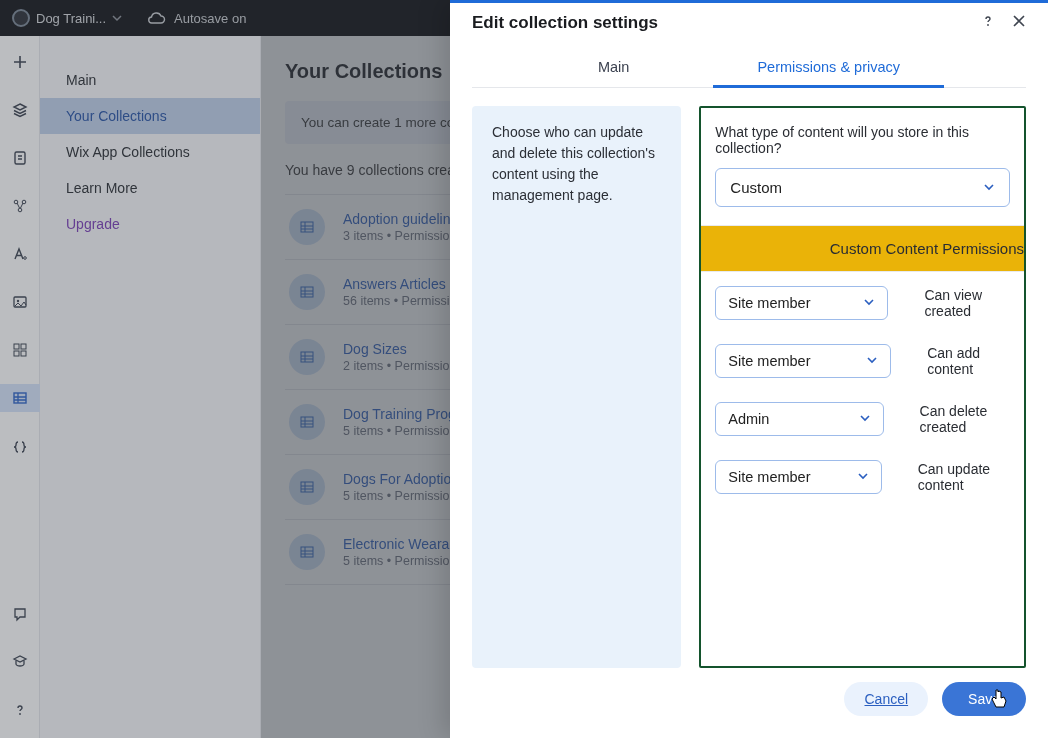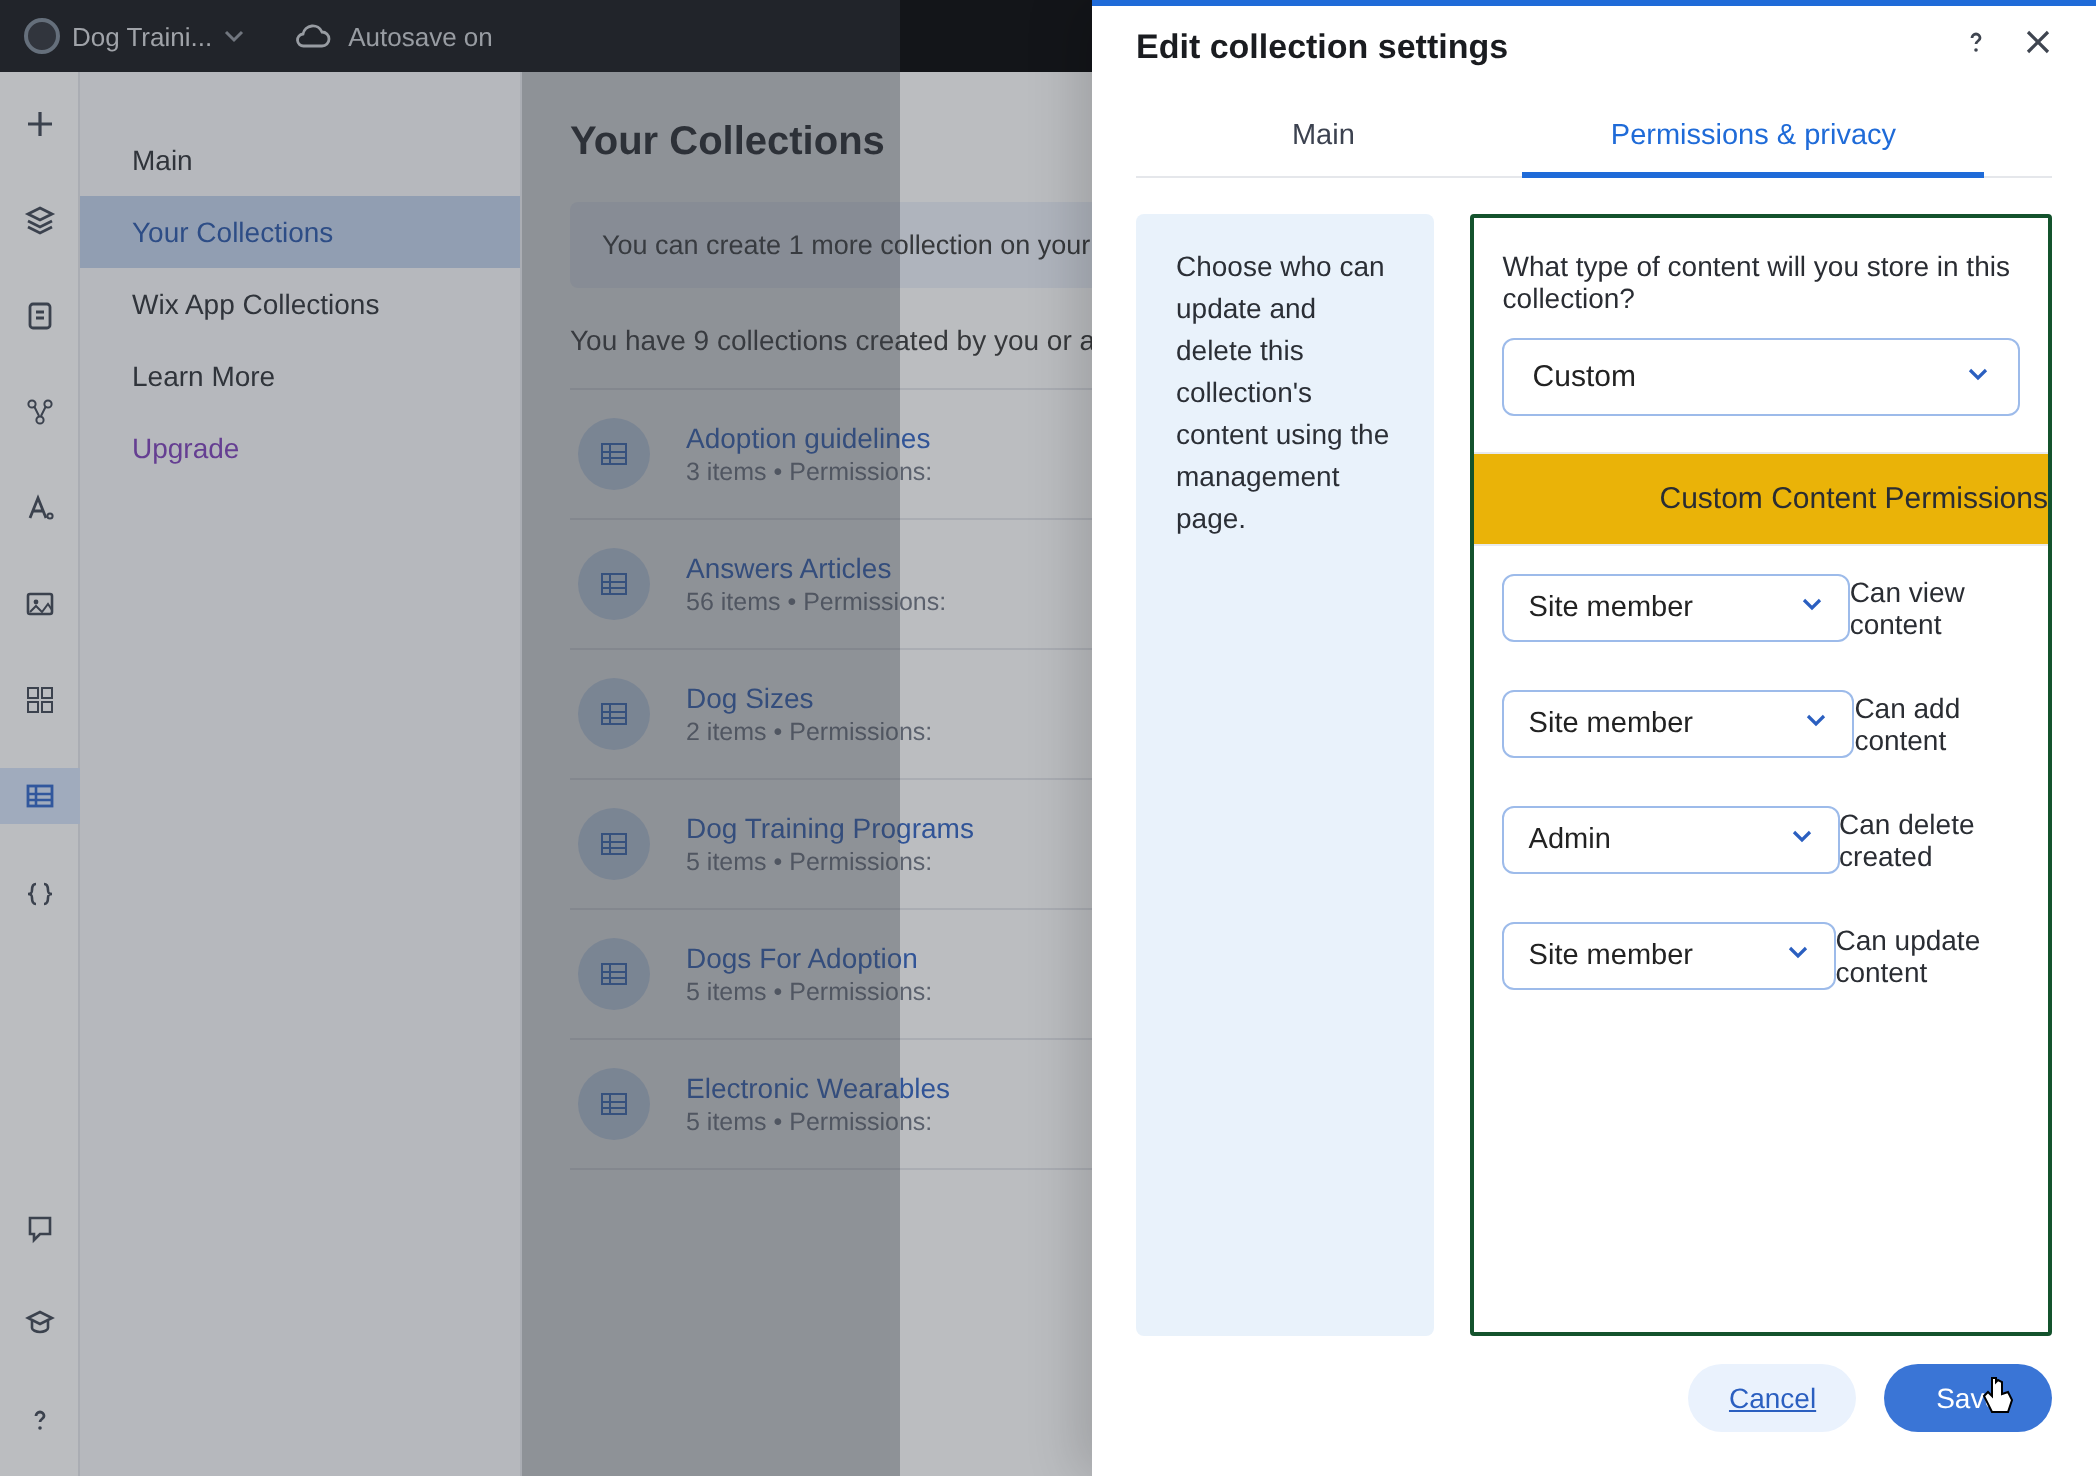"Edit collection settings" .modal-wrap { width: 502px -> 598px }
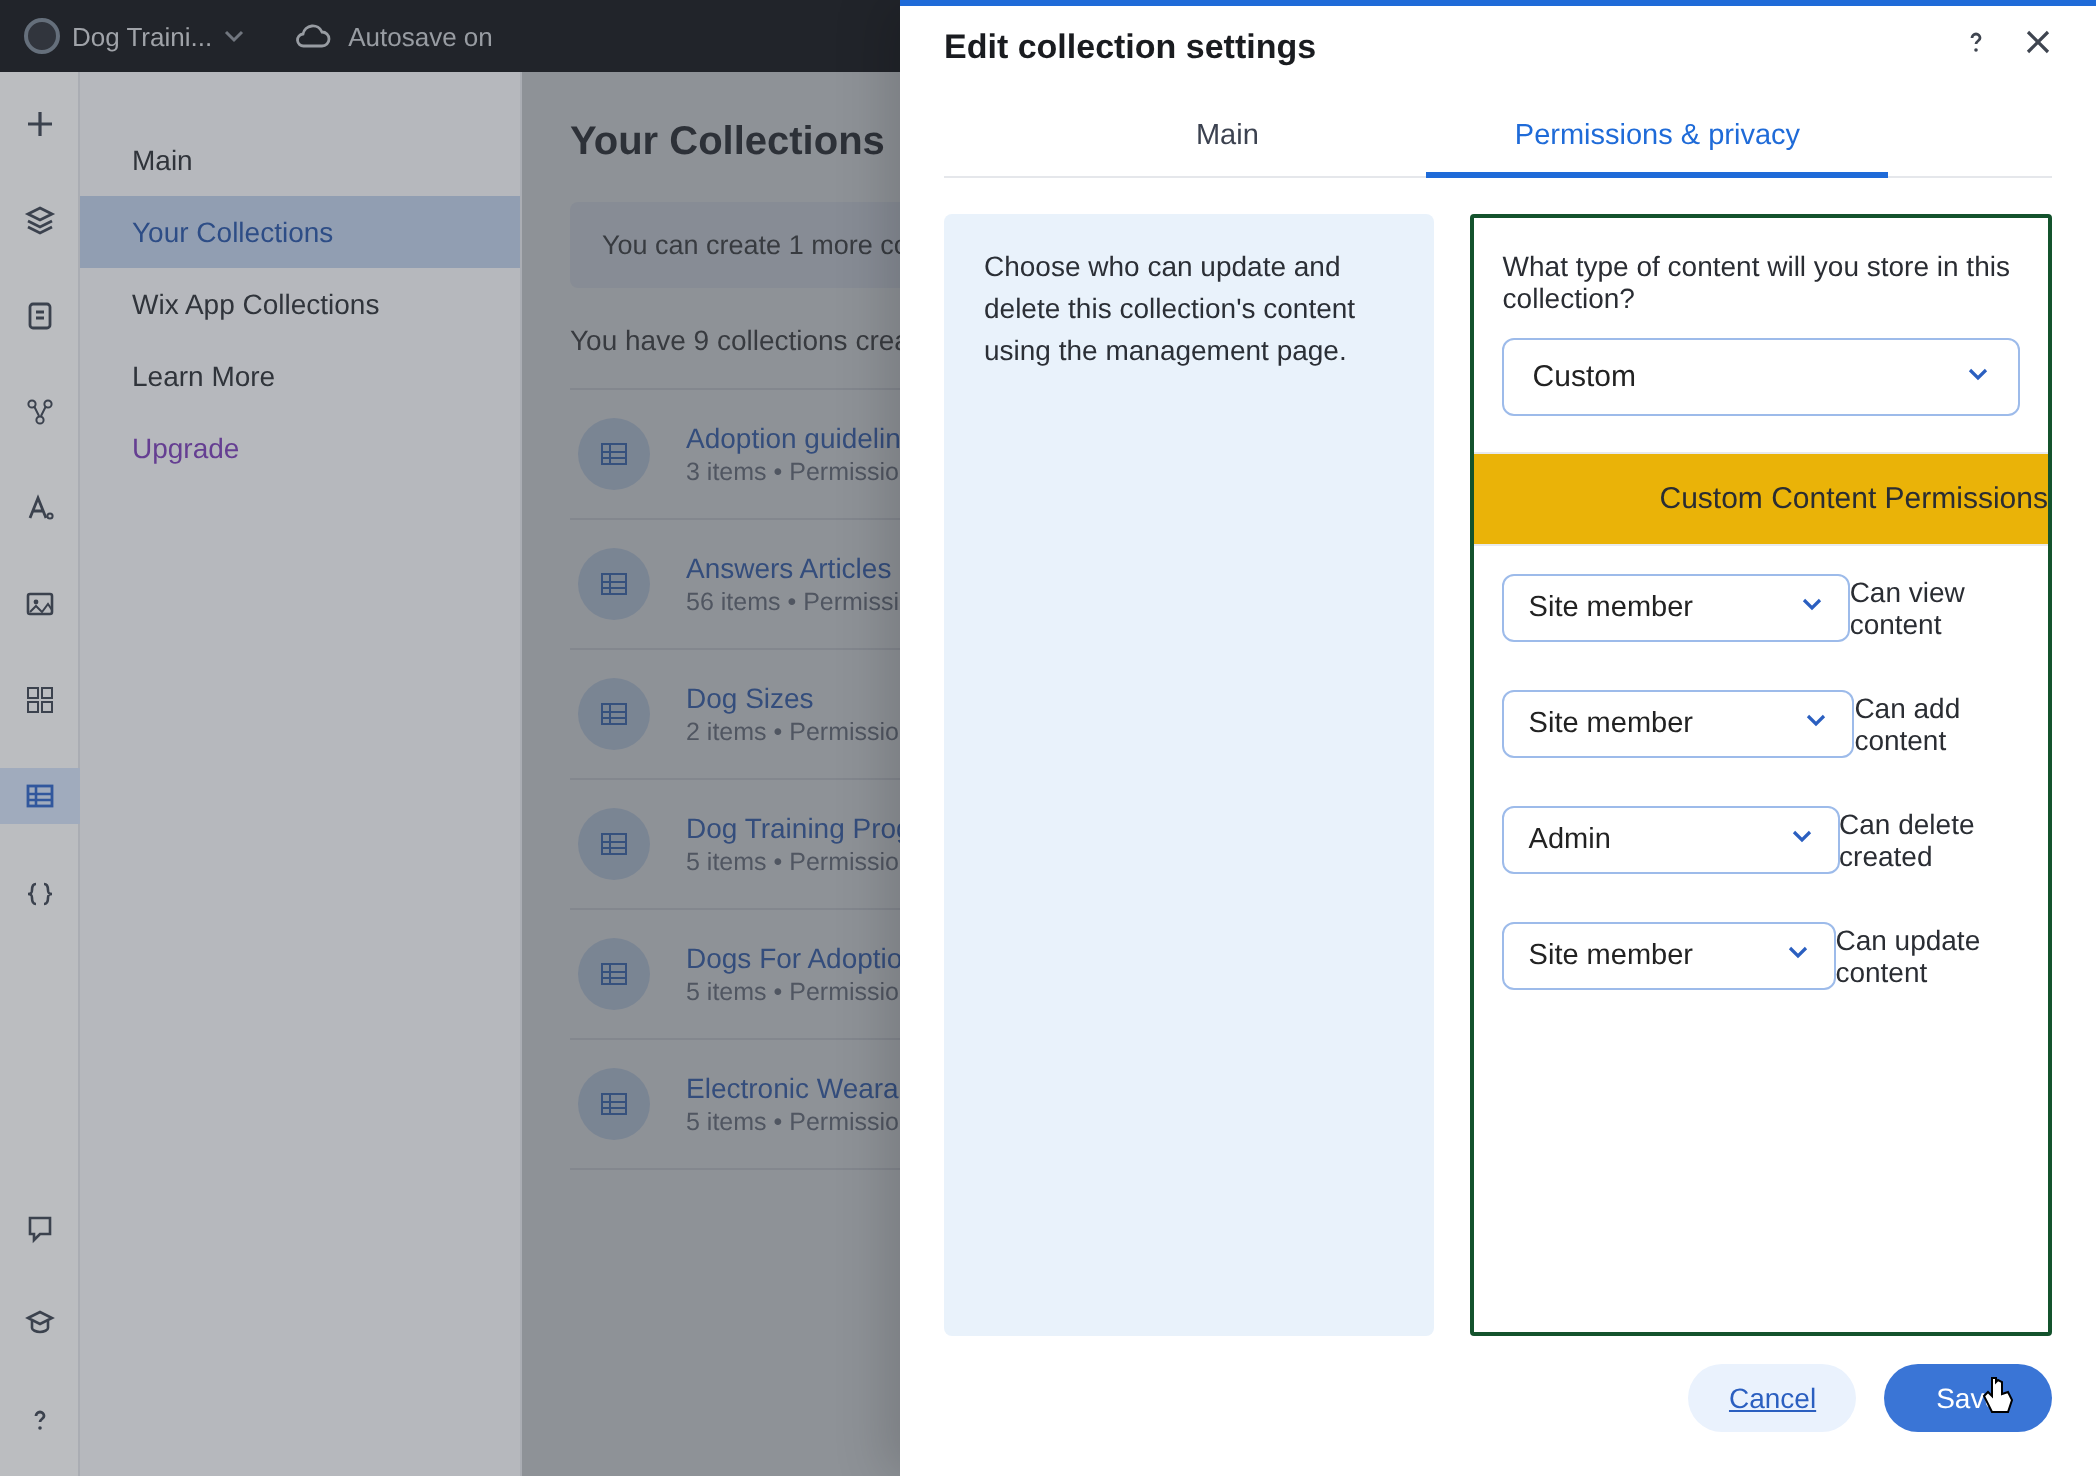"Site member" .perm-row { gap: none -> 36px }
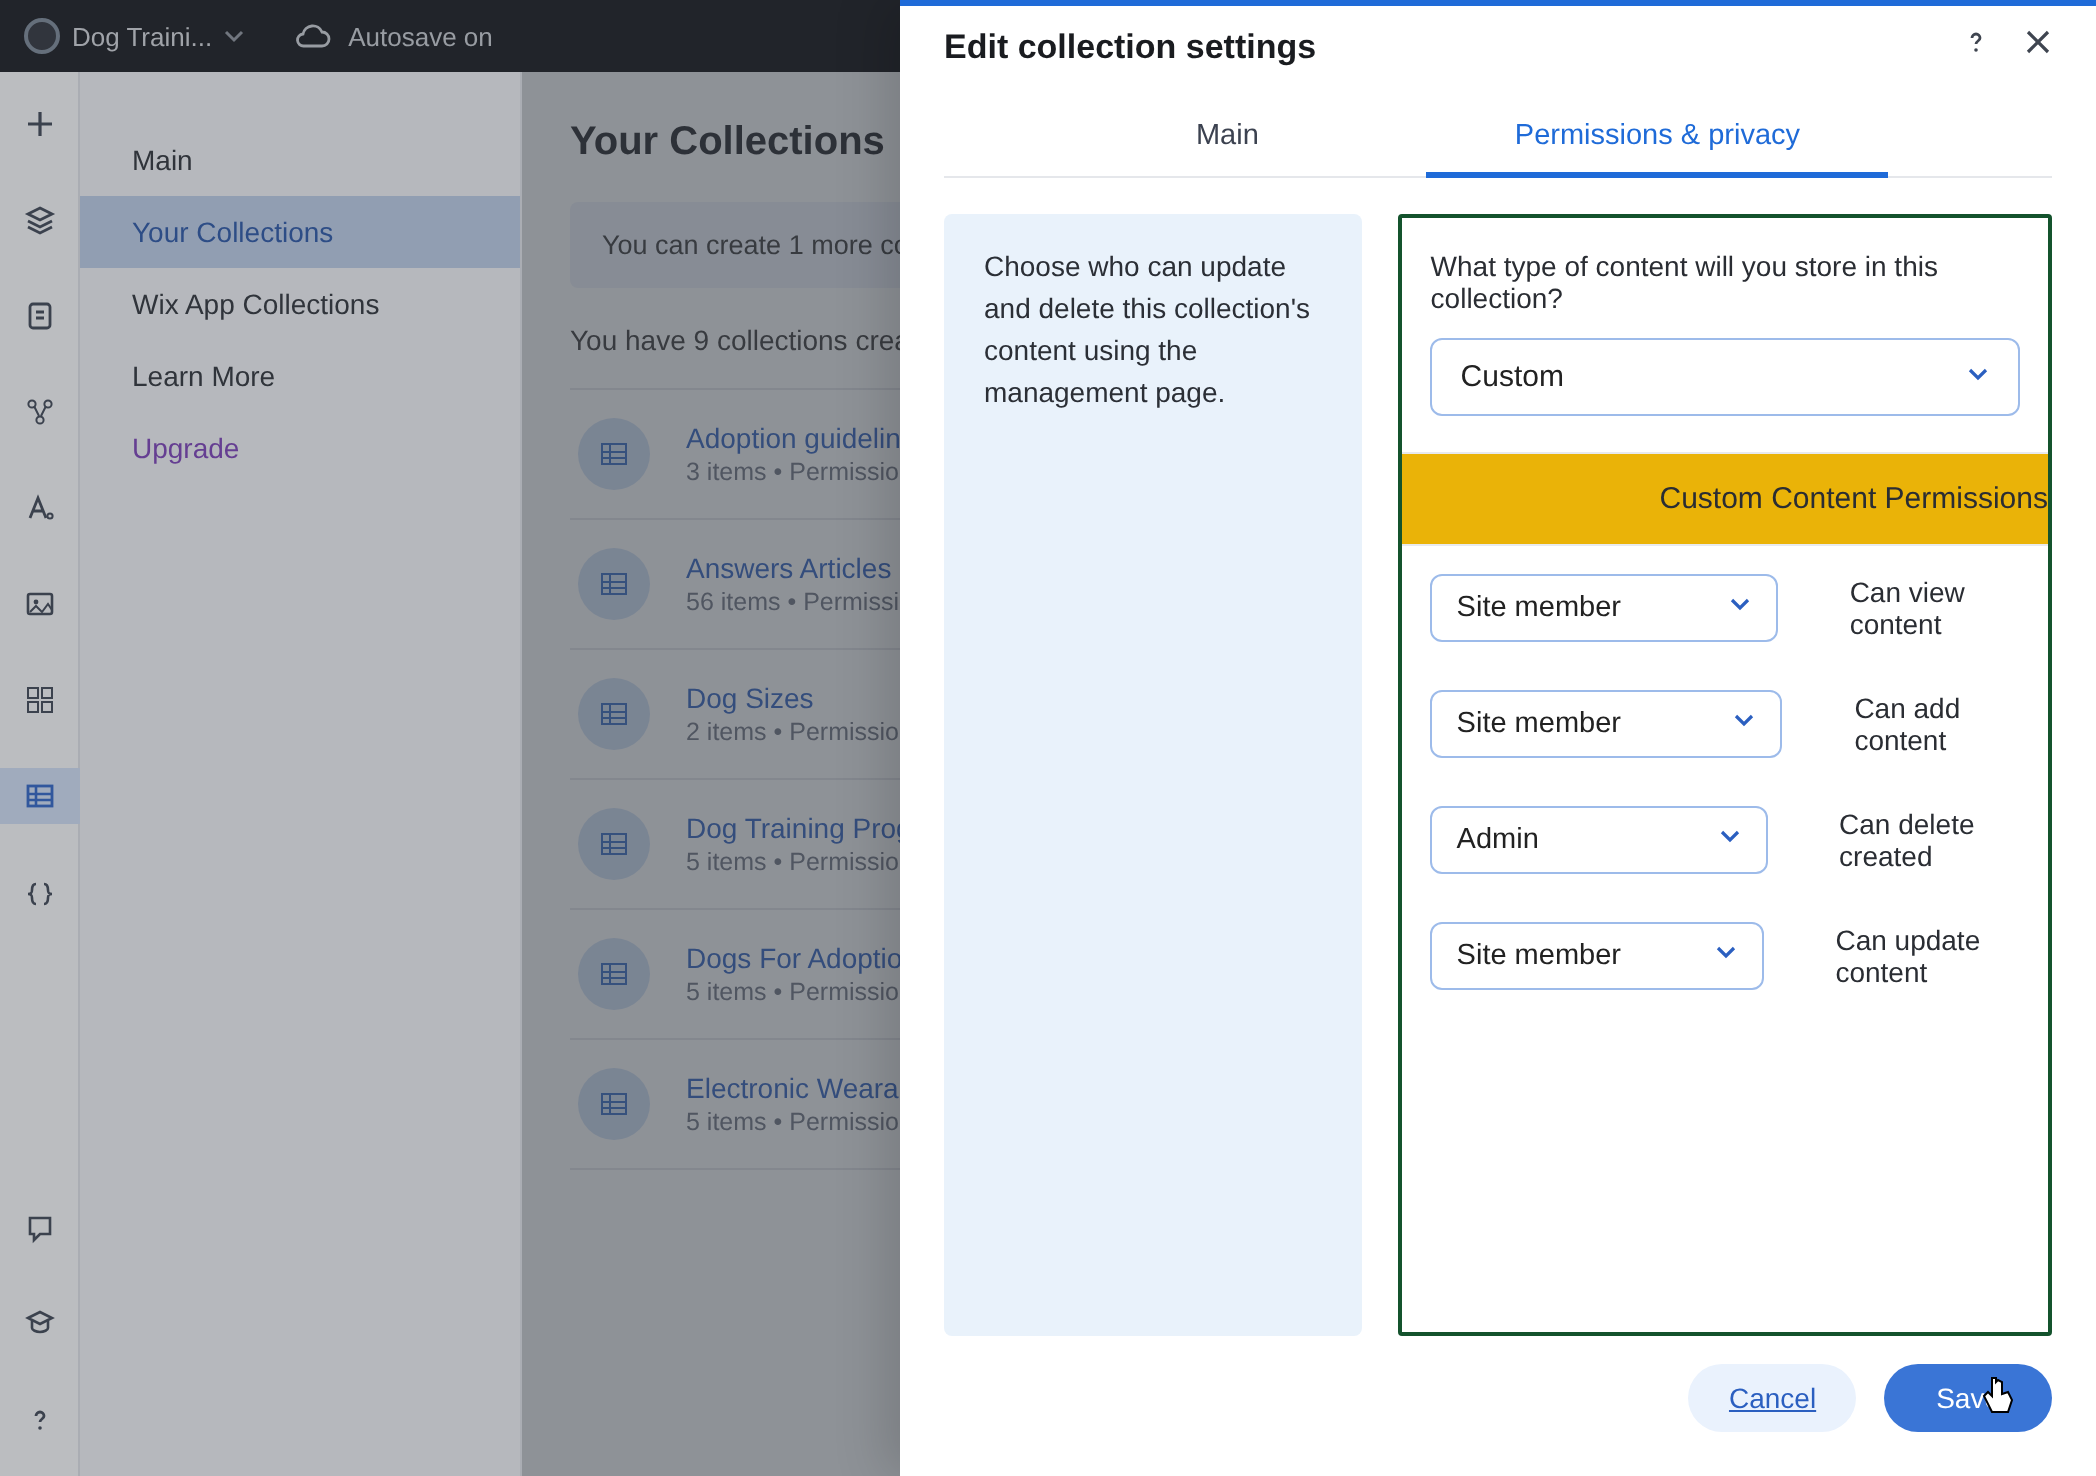"Can view content" div.perm-label { text: content -> created }
